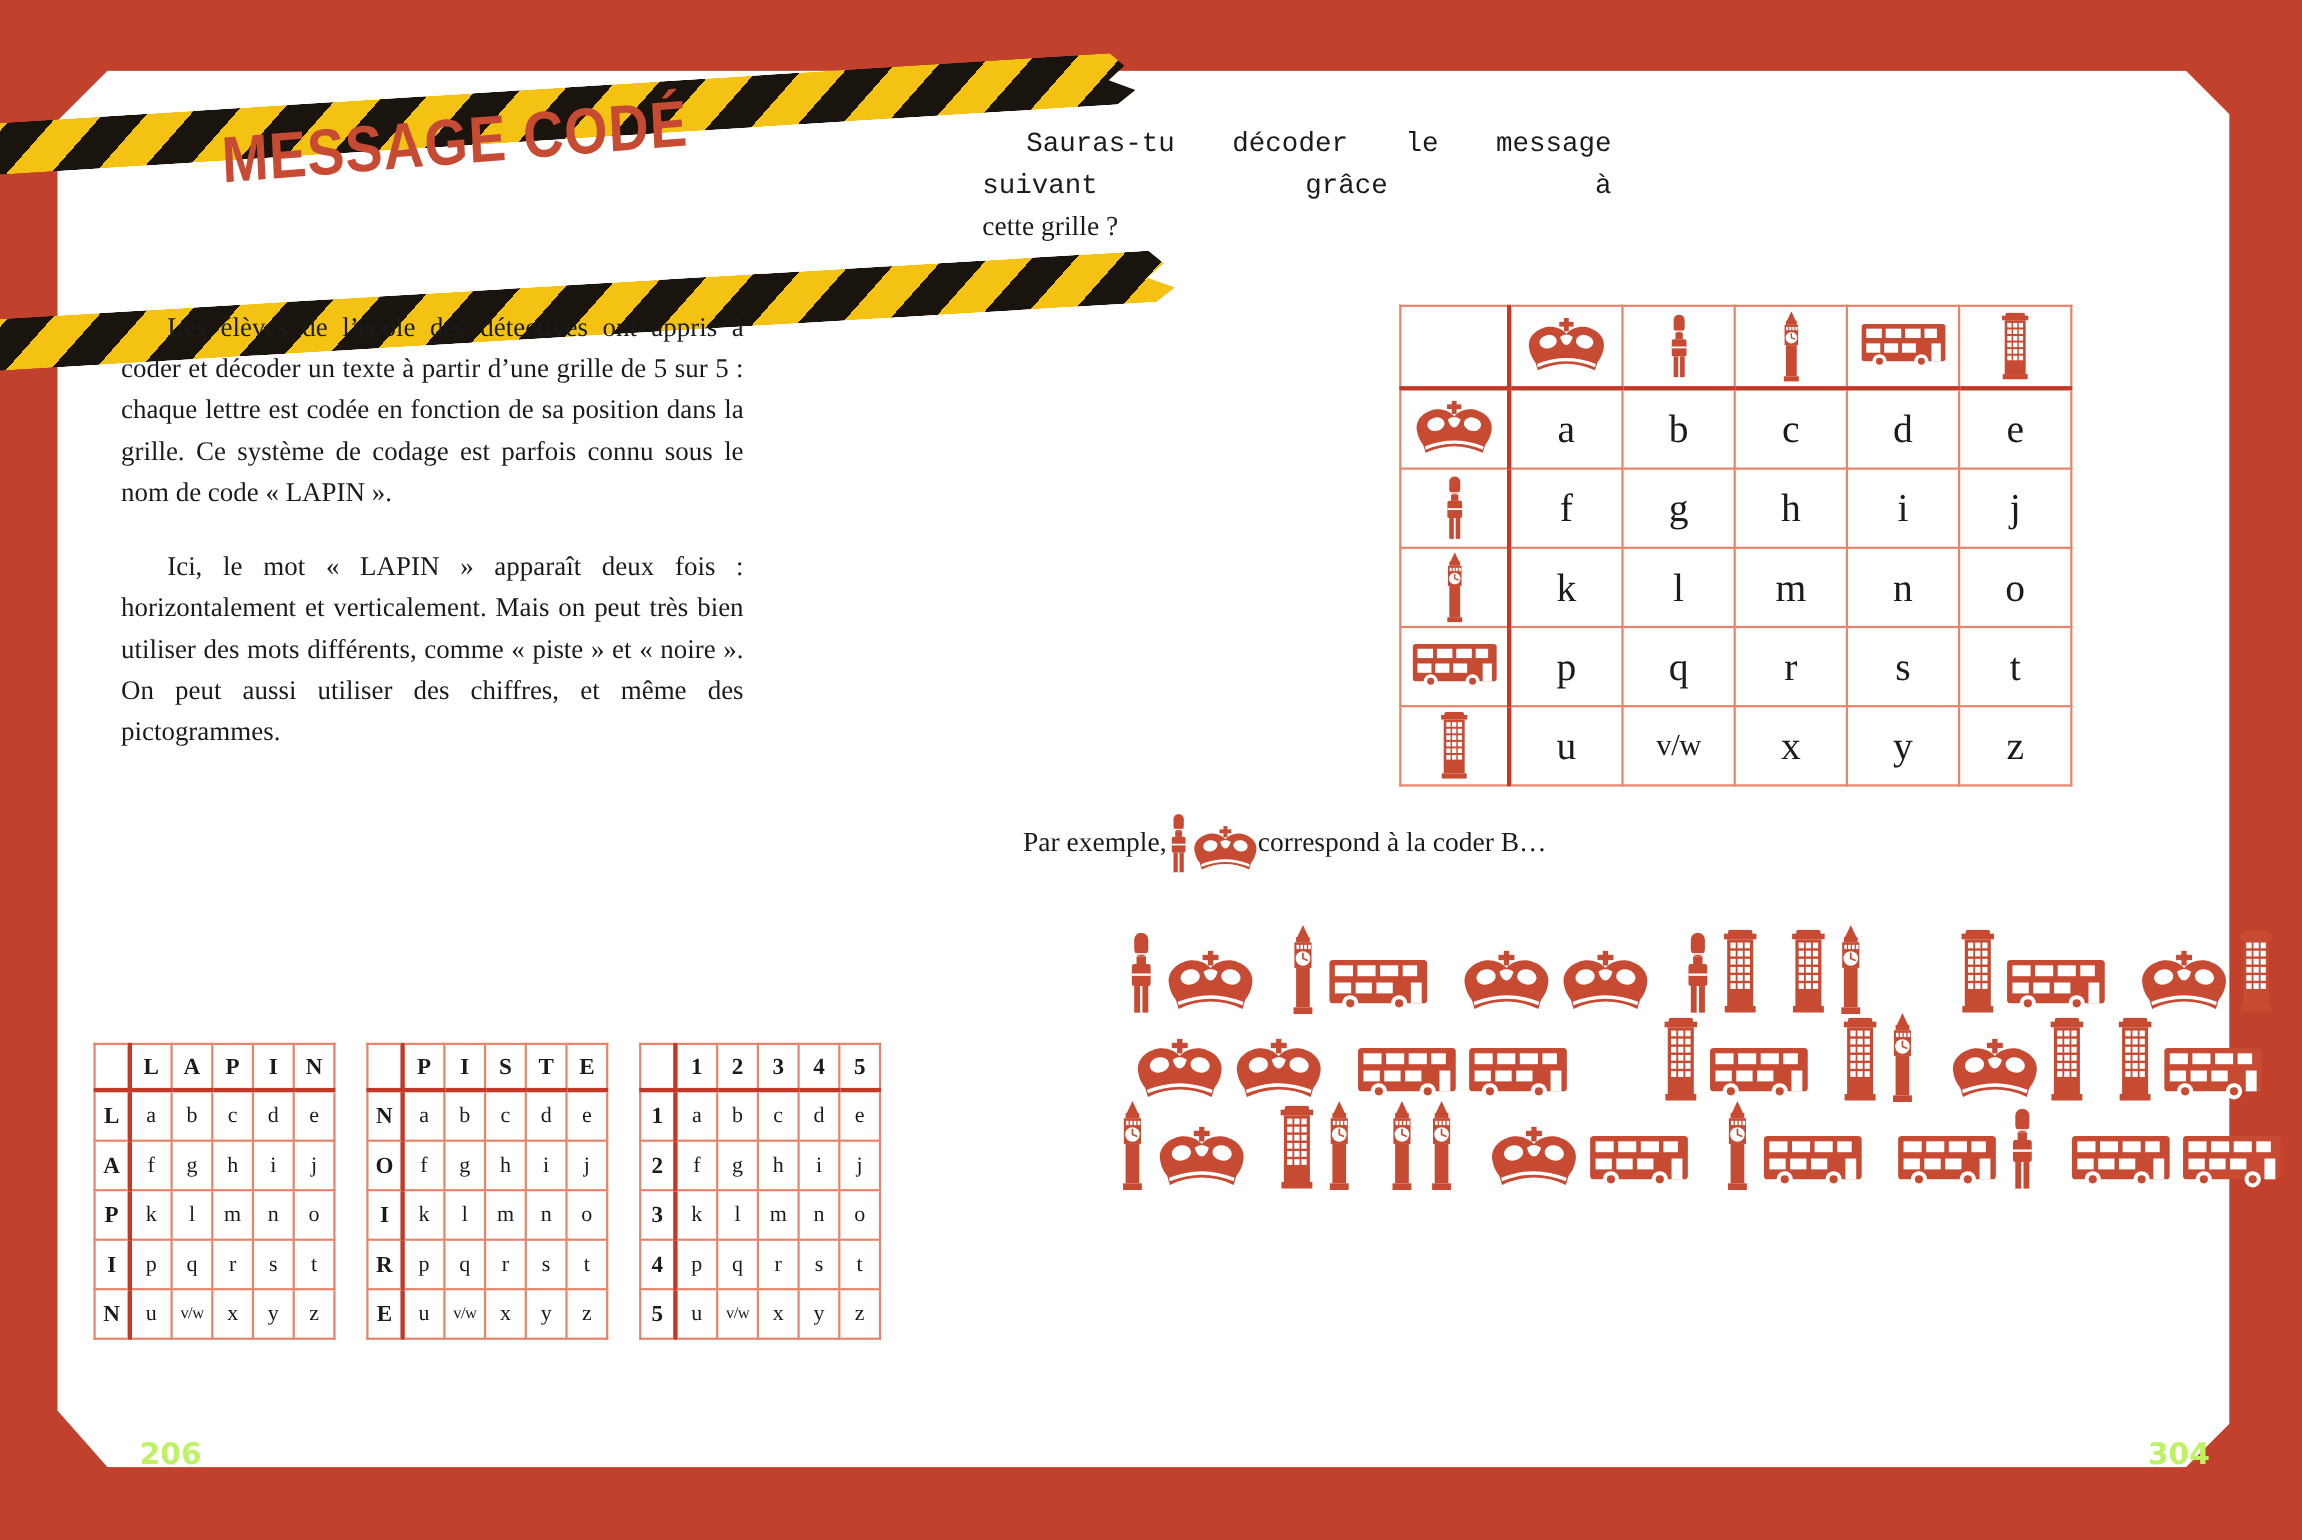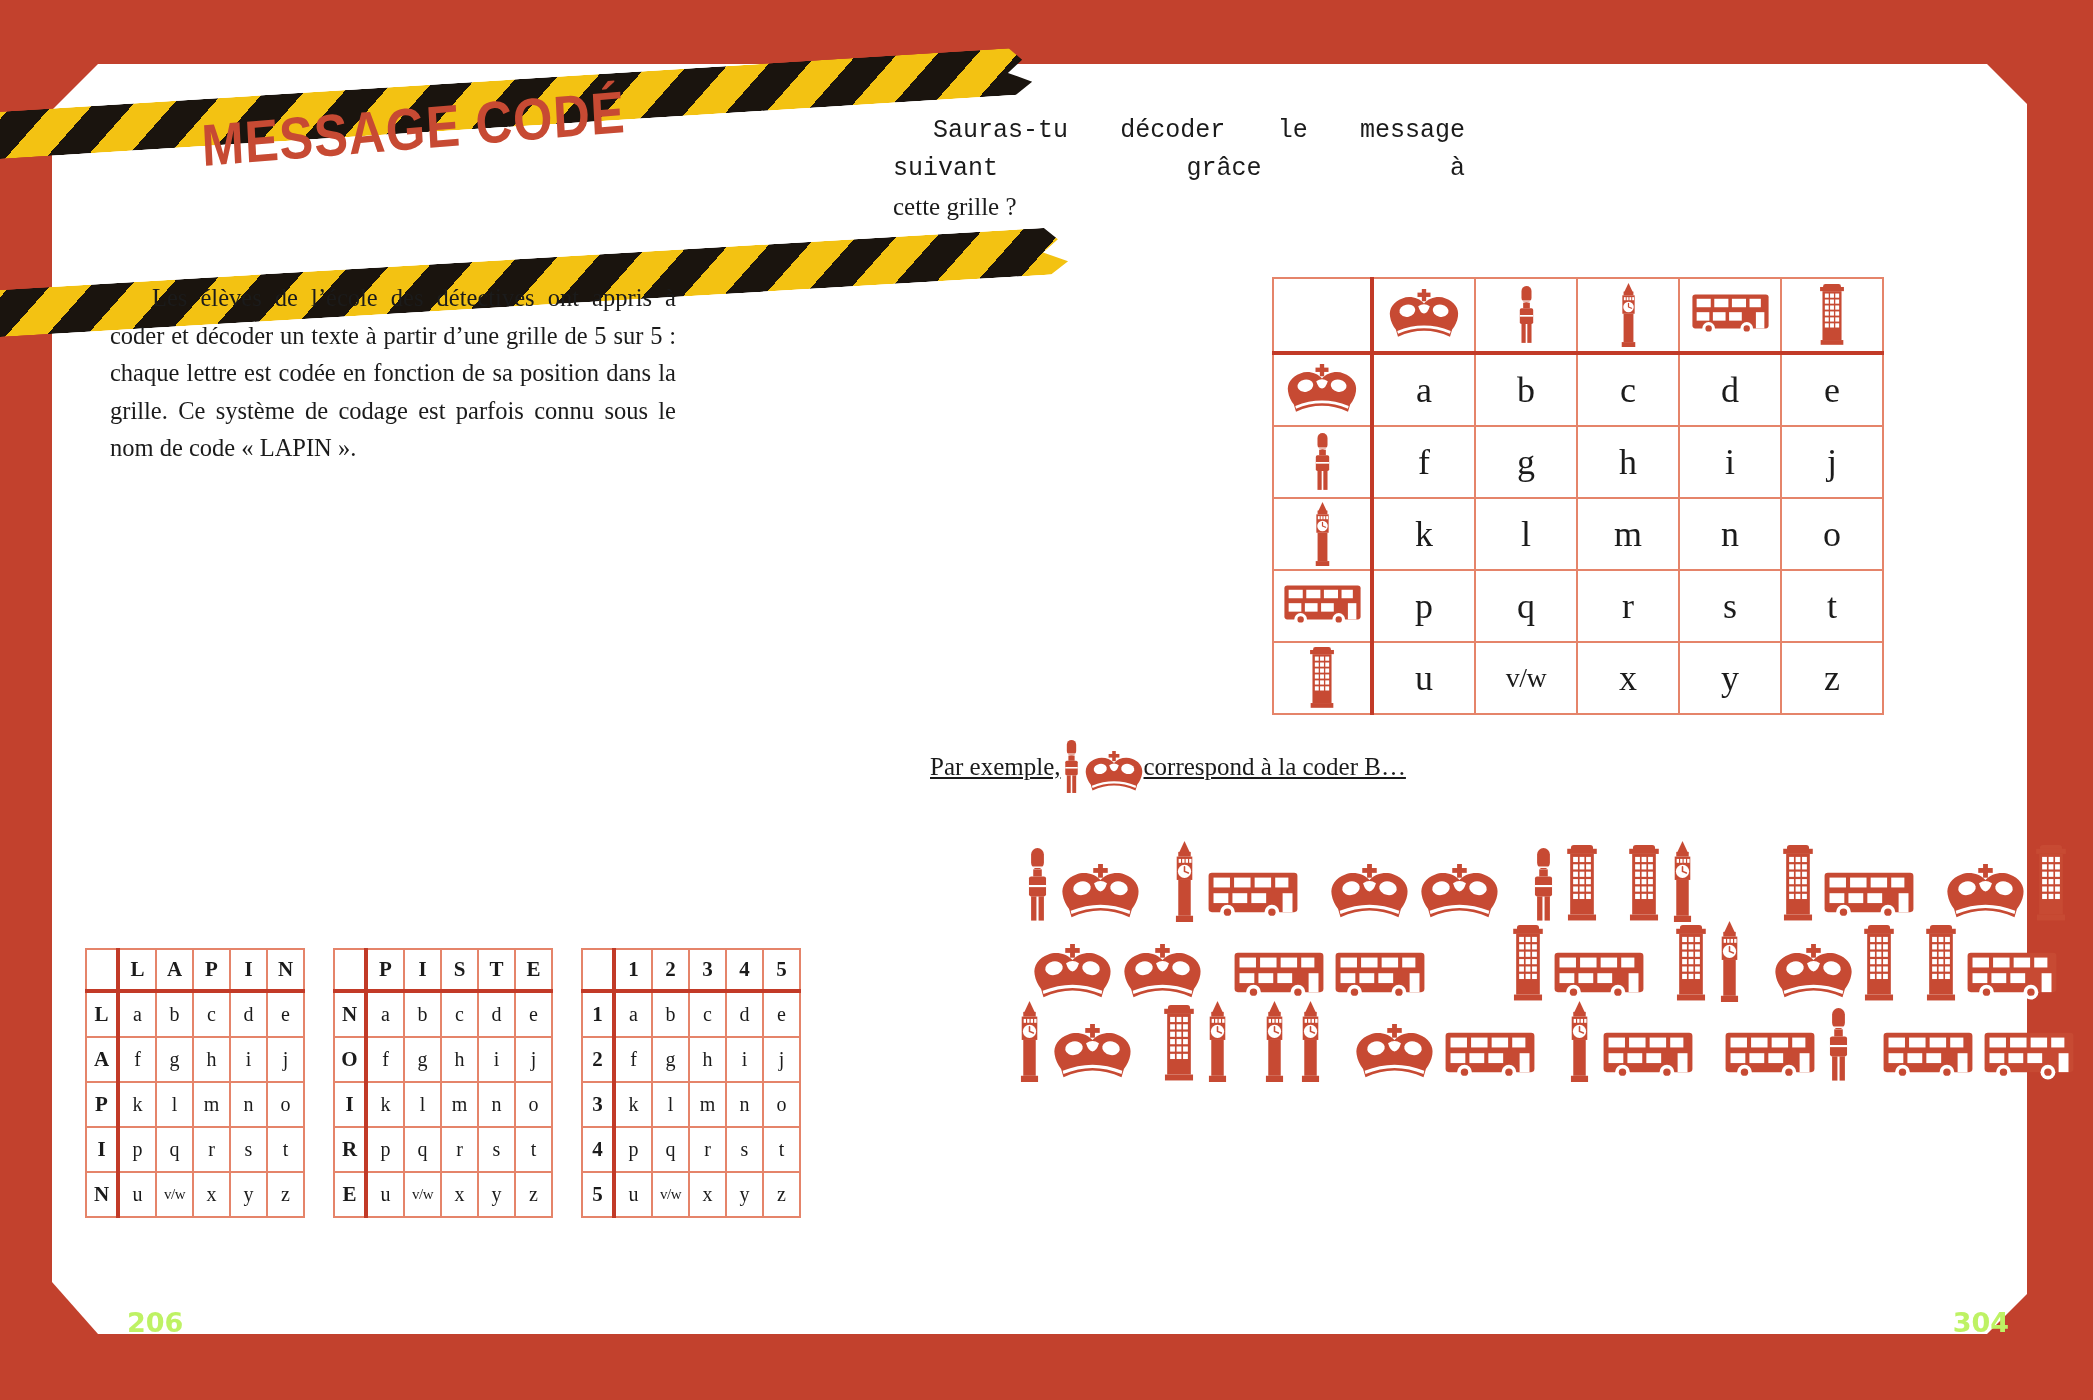"Ici, le mot « LAPIN" p { html: none -> <p>Ici, le mot « LAPIN » apparaît deux fois : horizontalement et verticalement. Mais on peut très bien utiliser des mots différents, comme « piste » et « noire ». On peut aussi utiliser des chiffres, et même des pictogrammes.</p> }
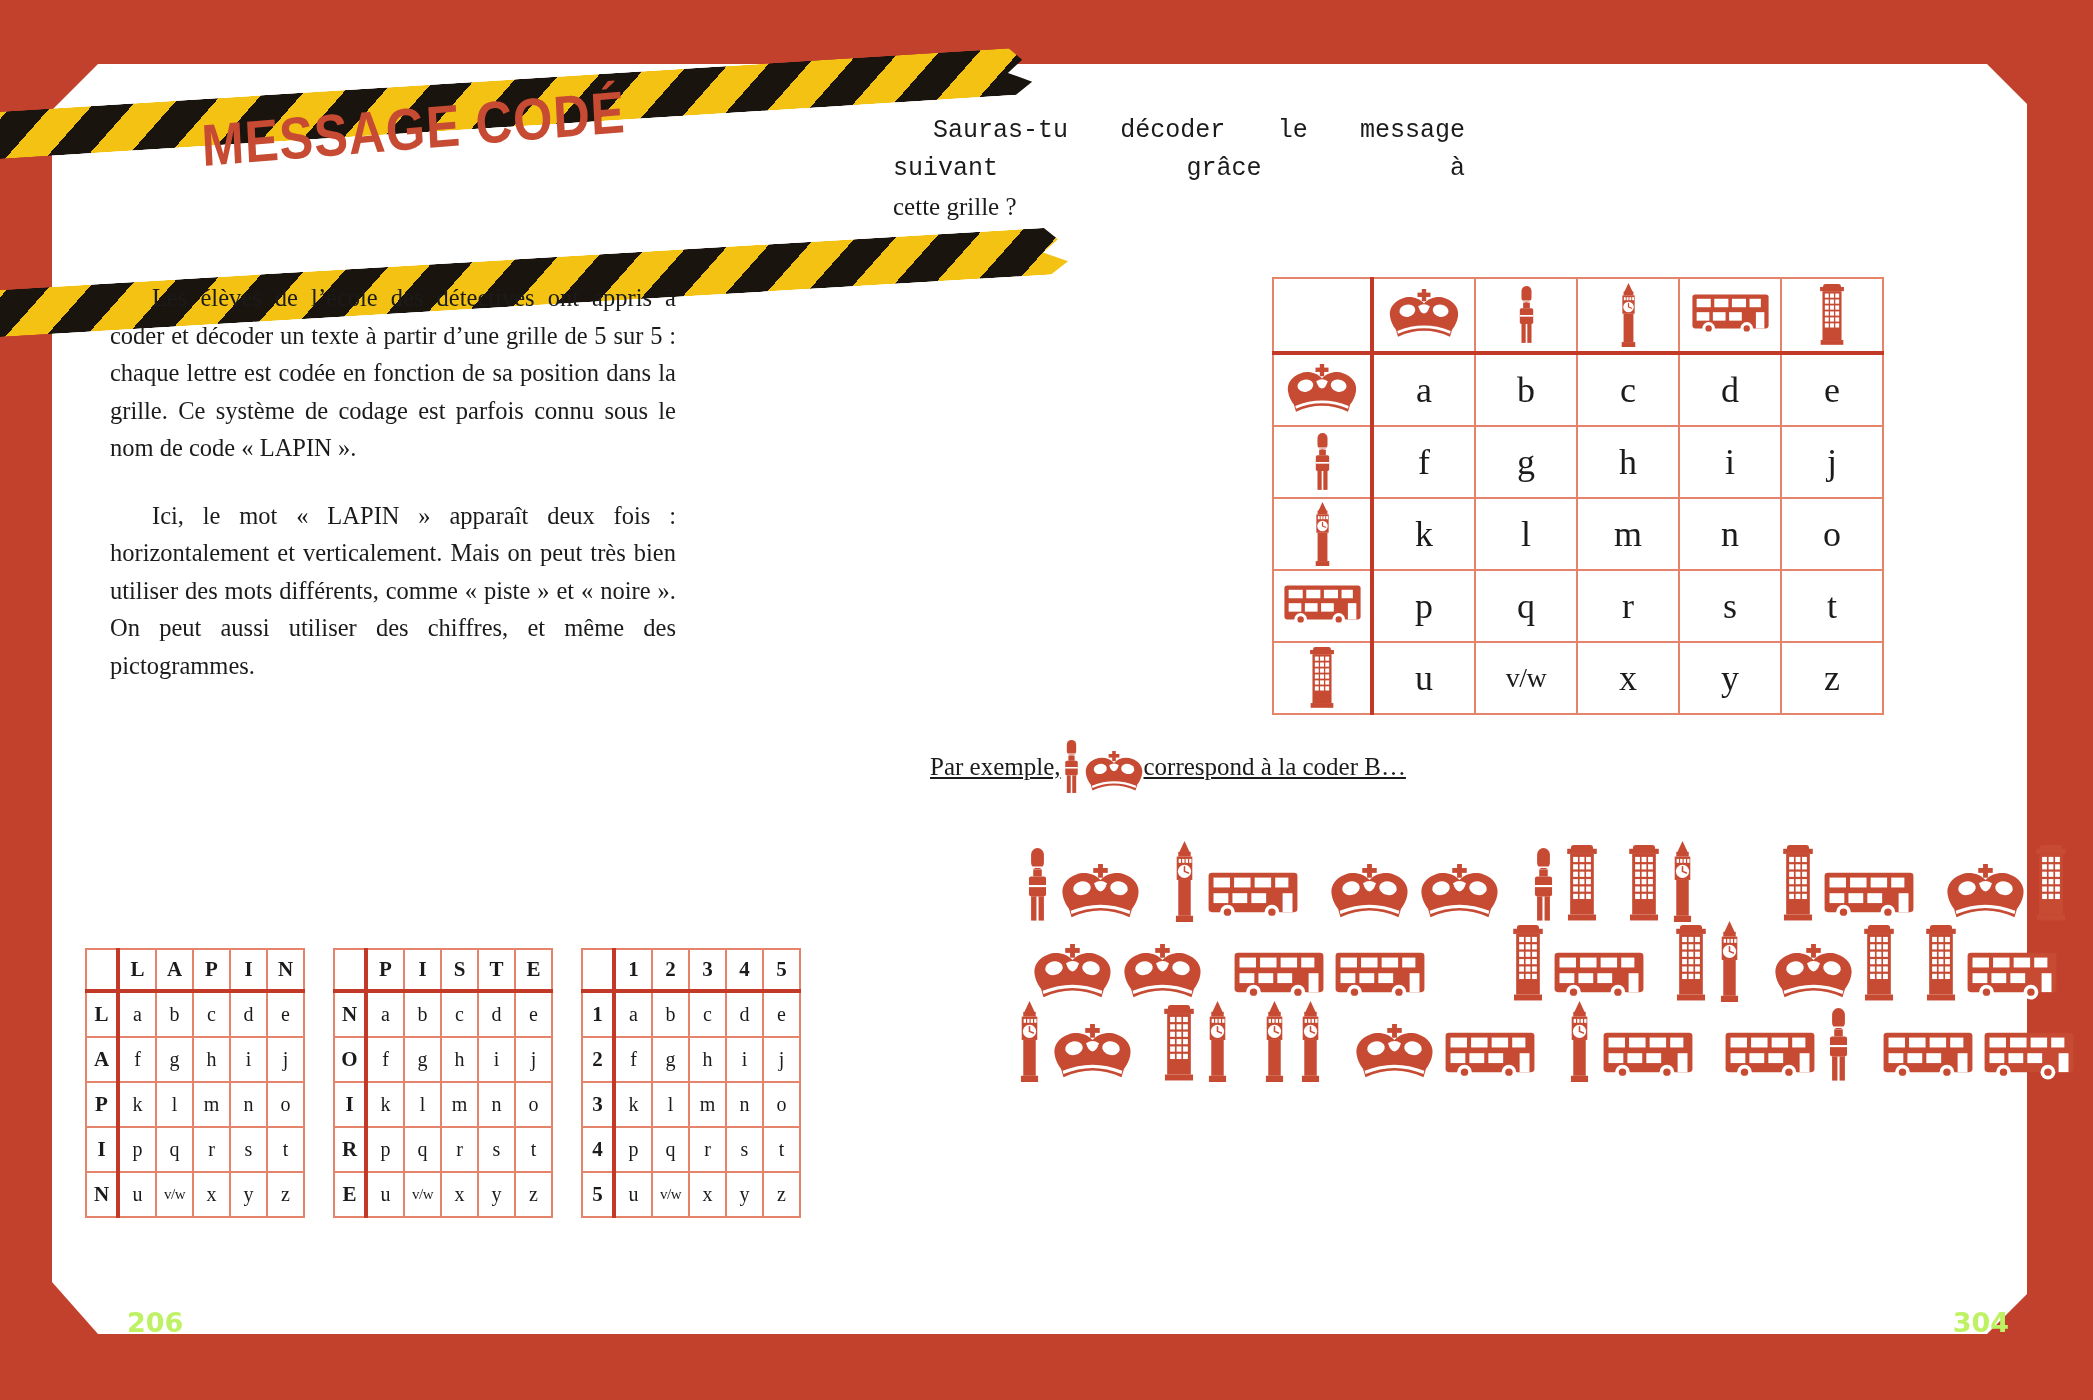"Par exemple," .example { text-decoration: underline -> none }
